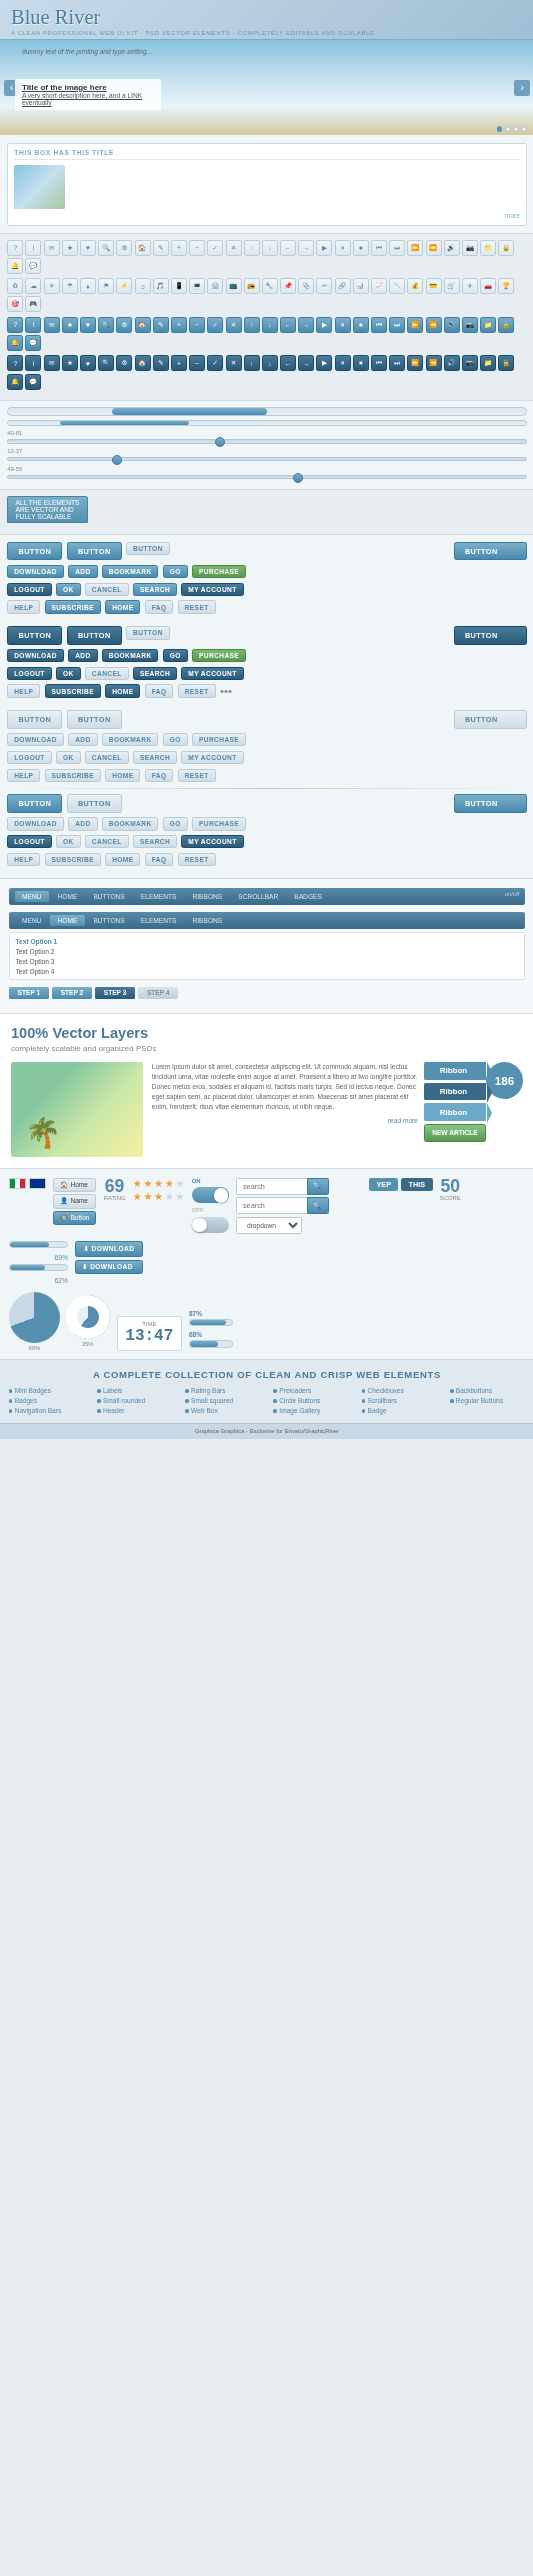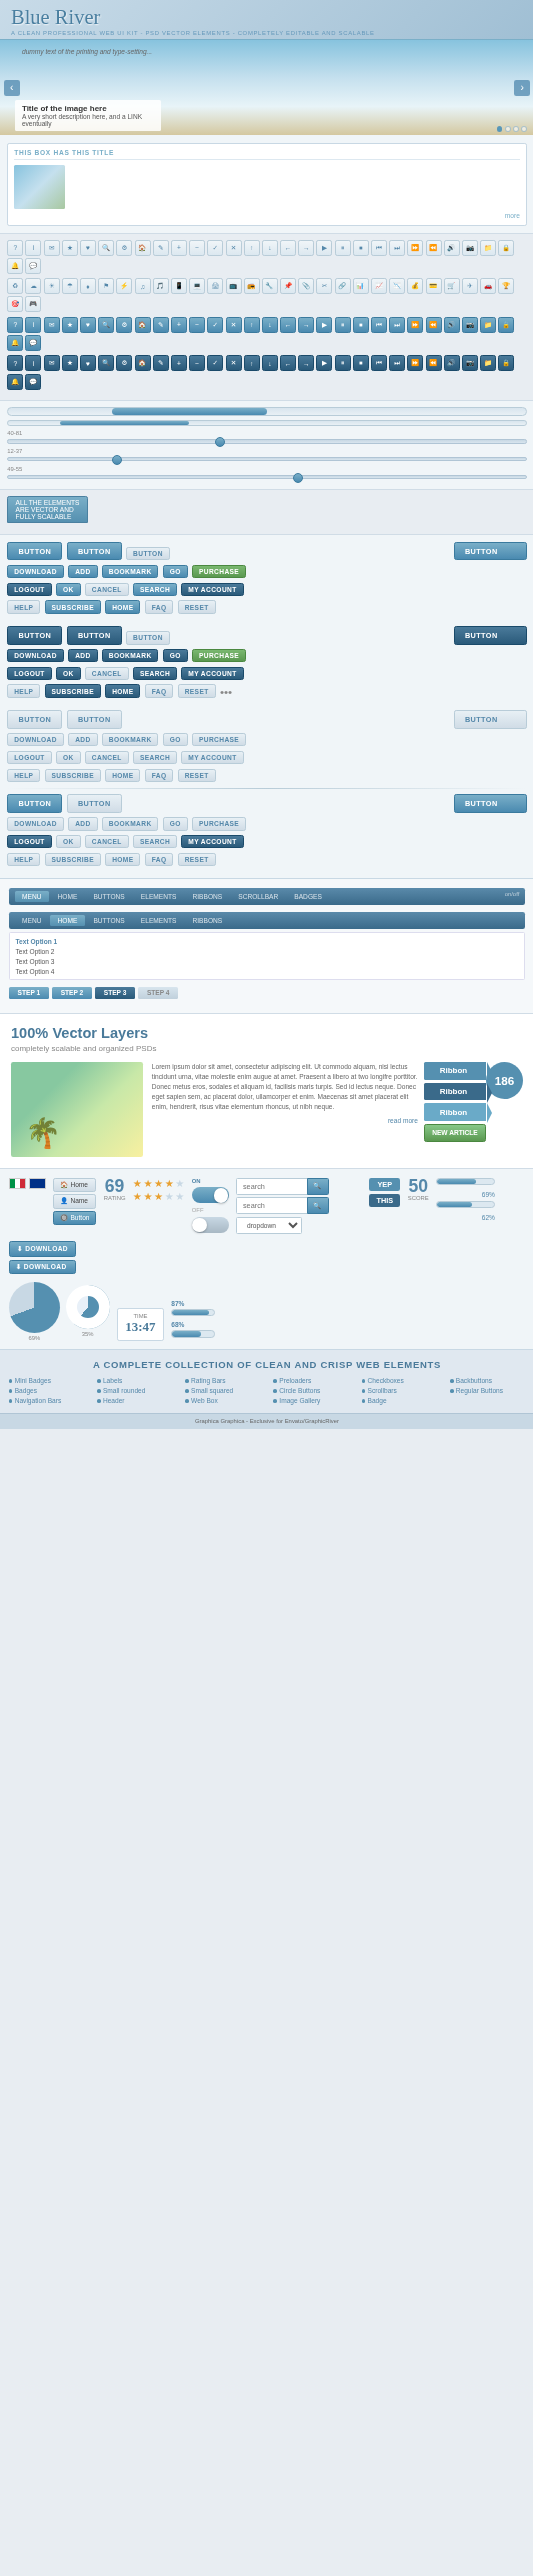"Title of the image here" .hero-overlay { bottom: 4px -> 25px; text-decoration: none -> underline }
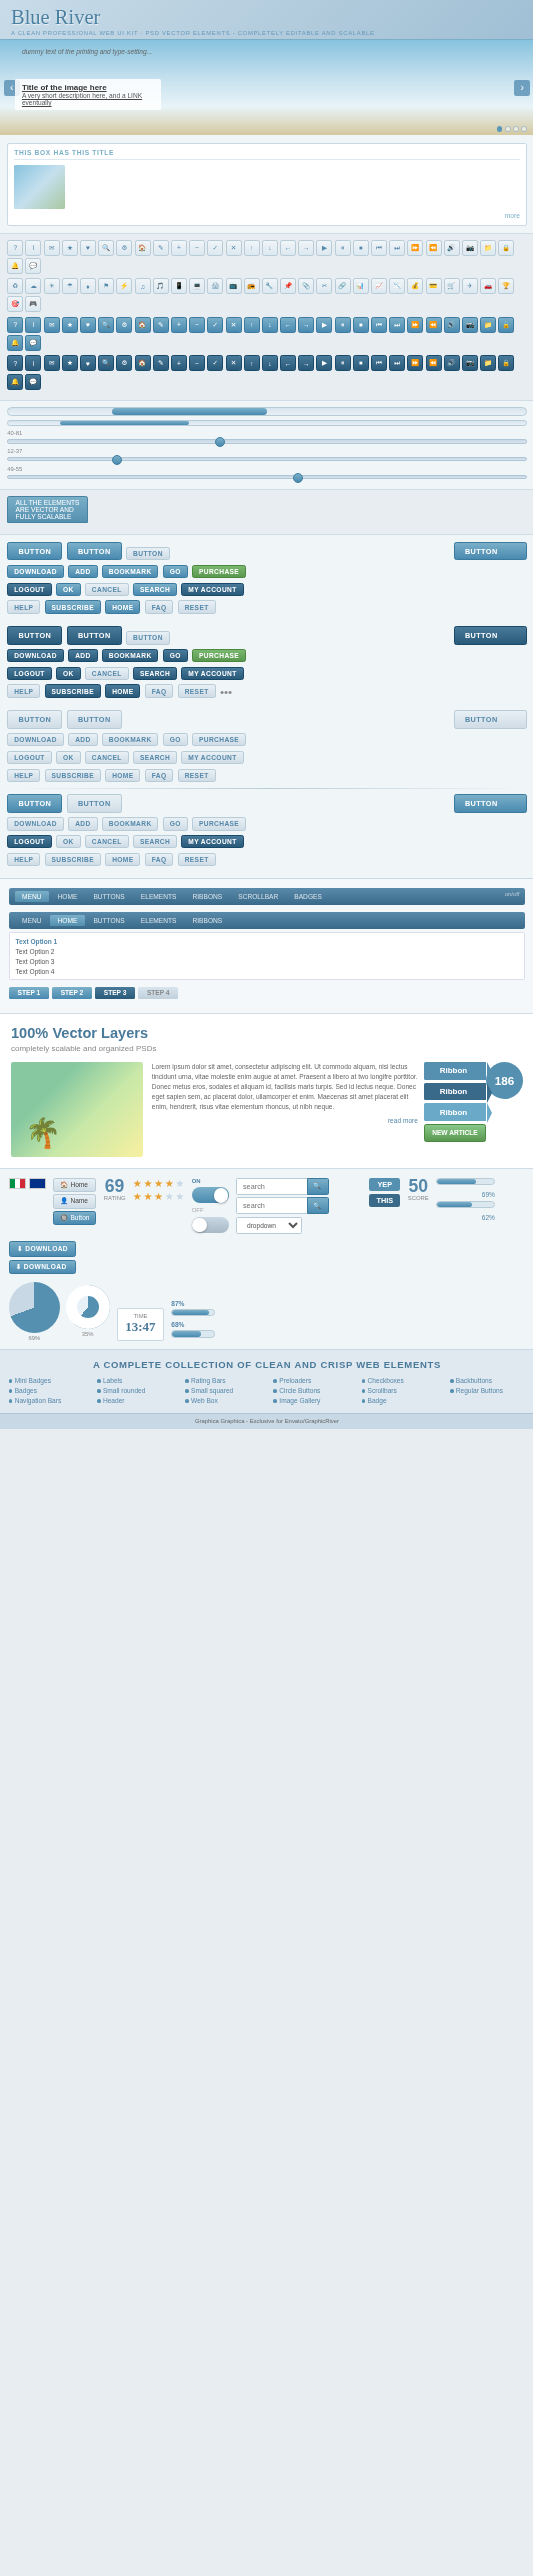"BUTTON" .btn-row { align-items: flex-end -> flex-start }
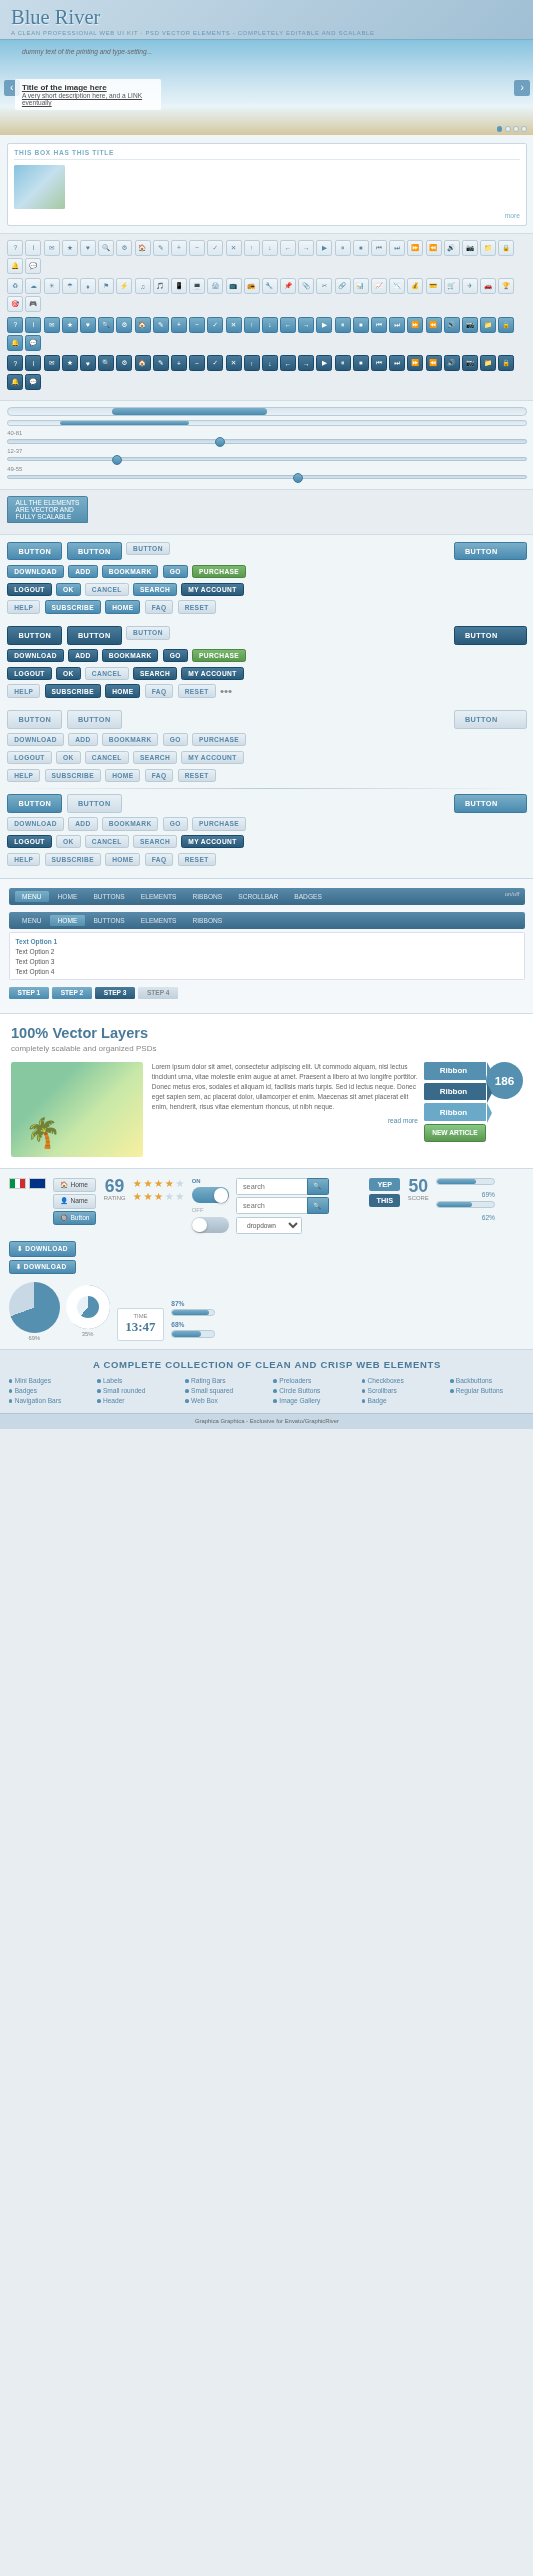"YEP" div { flex-direction: column -> row }
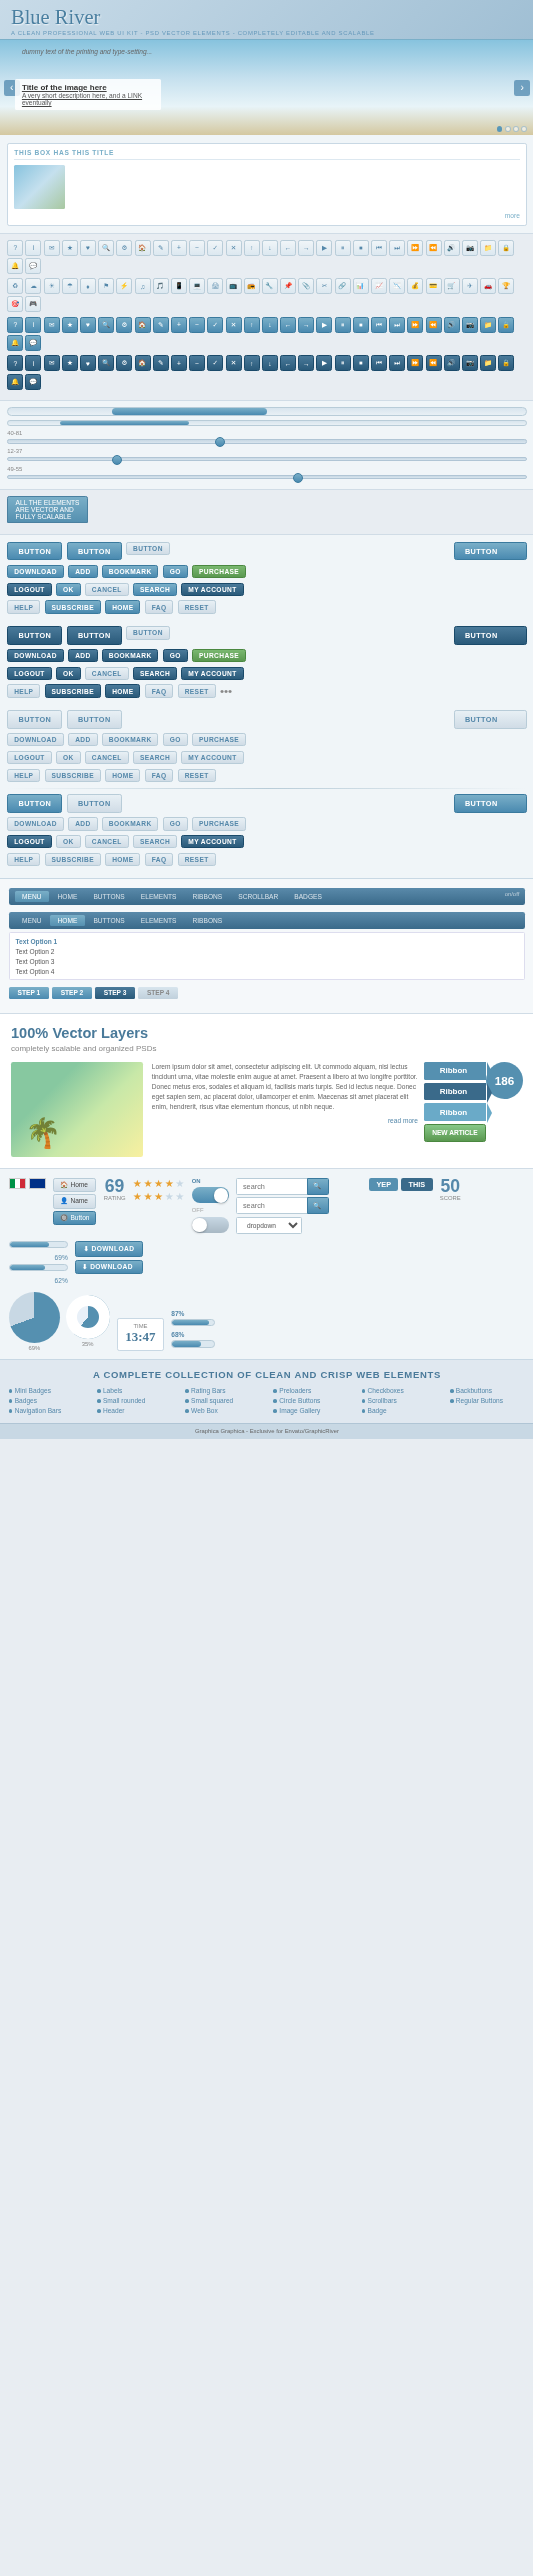"13:47" .time-display { font-family: Liberation Serif, serif -> Liberation Mono, monospace; font-size: 13px -> 16px }
